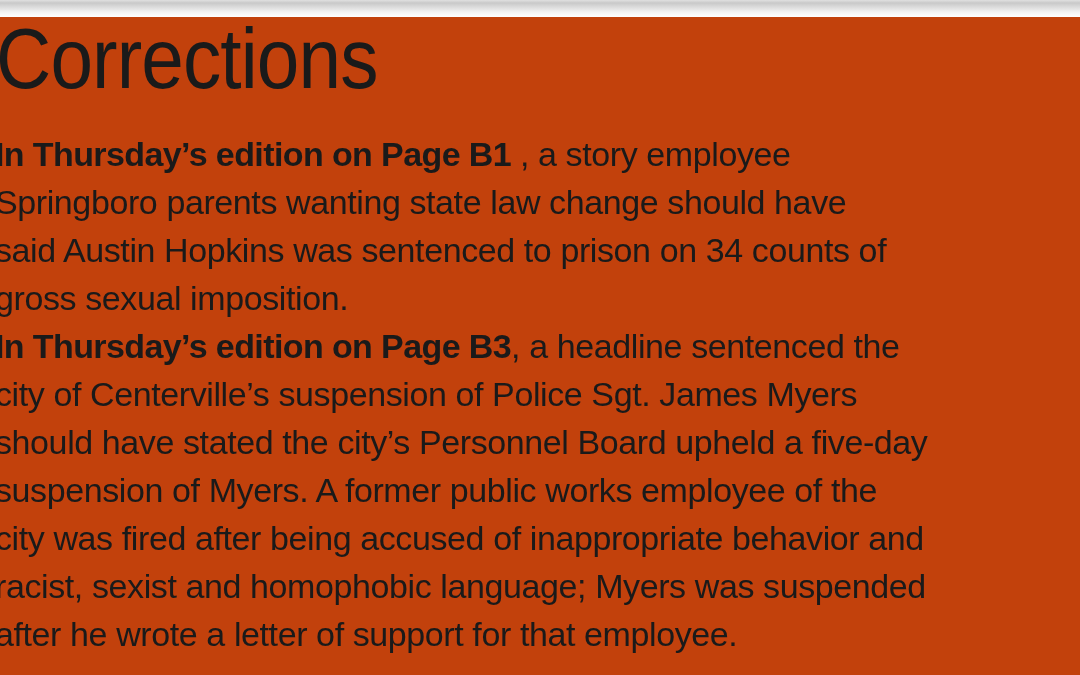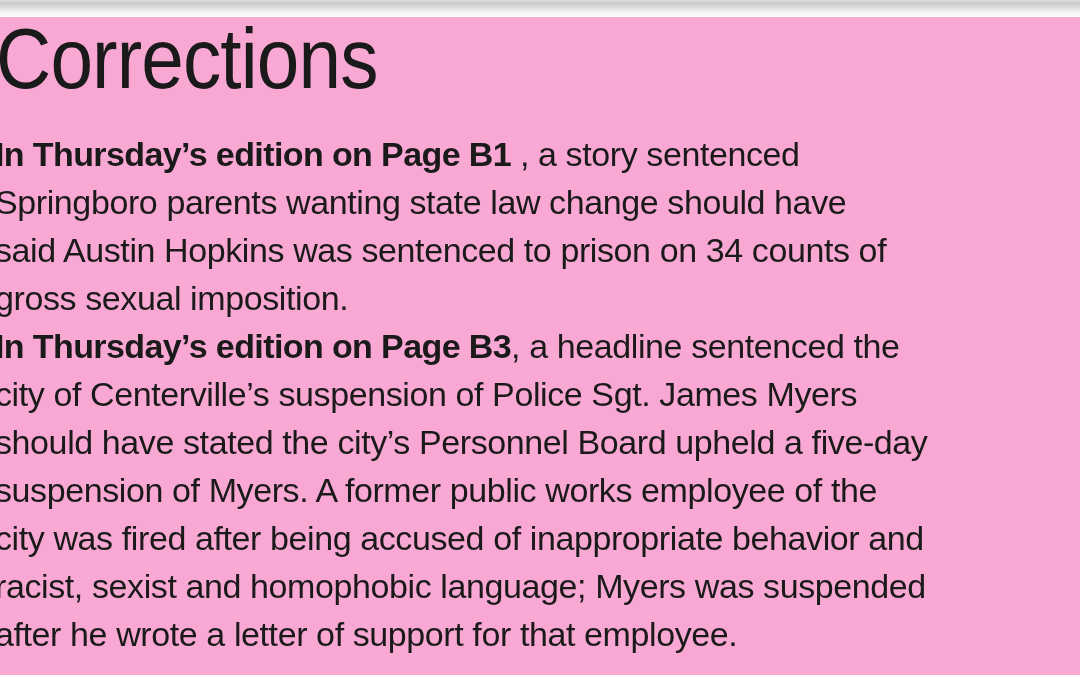"Corrections" .page { background: #f9a8d4 -> #c2410c }
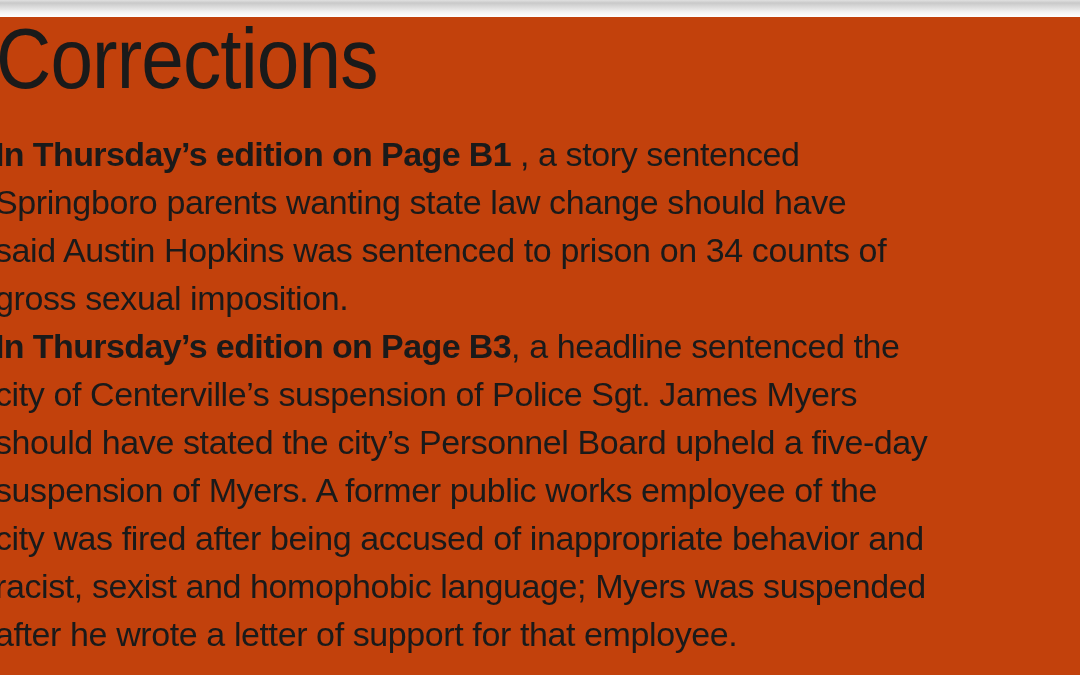", a story sentenced" span { text: sentenced -> employee }
